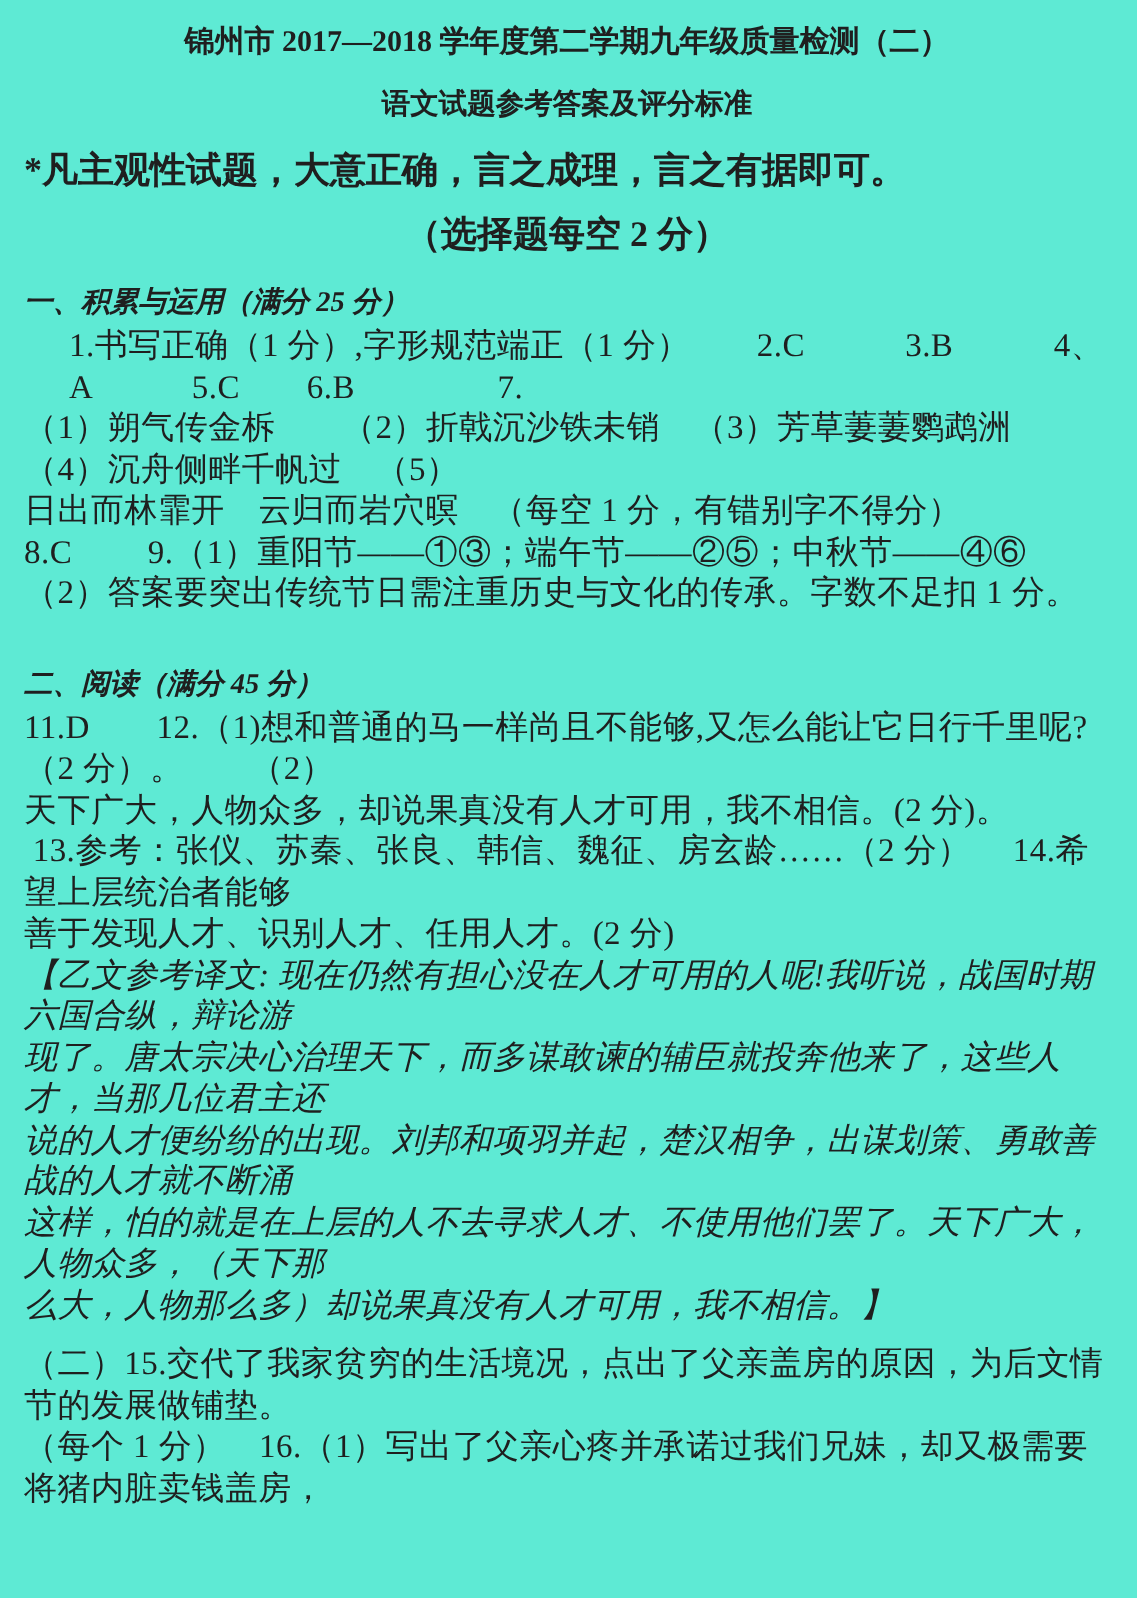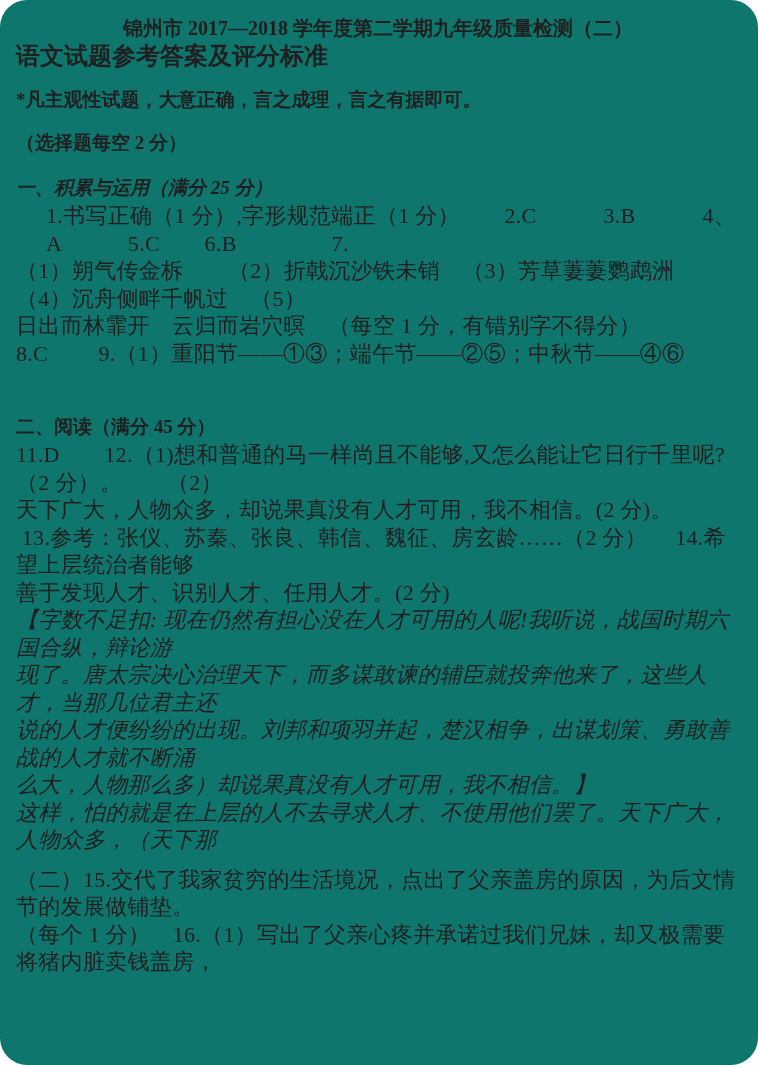"锦州市 2017—2018 学年度第二学期九年级质量检测（二）" .page { background: #0f766e -> #5eead4; border-radius: 27px -> none }
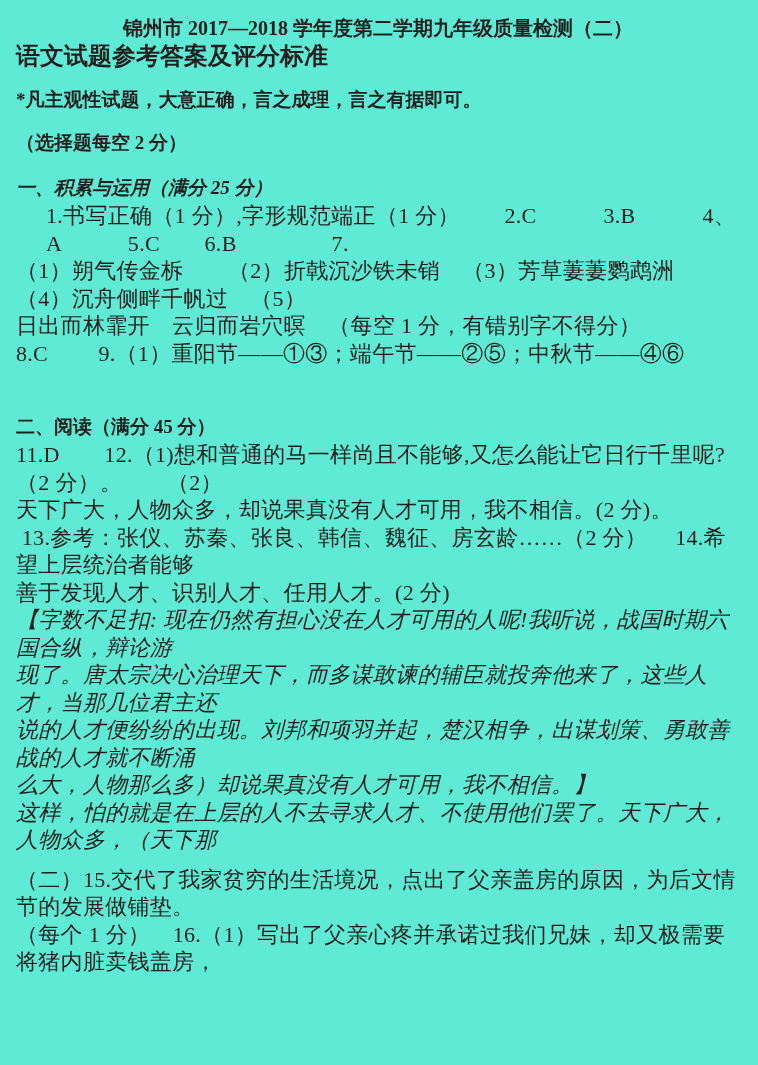"语文试题参考答案及评分标准" .subtitle { font-size: 24px -> 19px; margin-top: none -> 14px; text-align: none -> center }
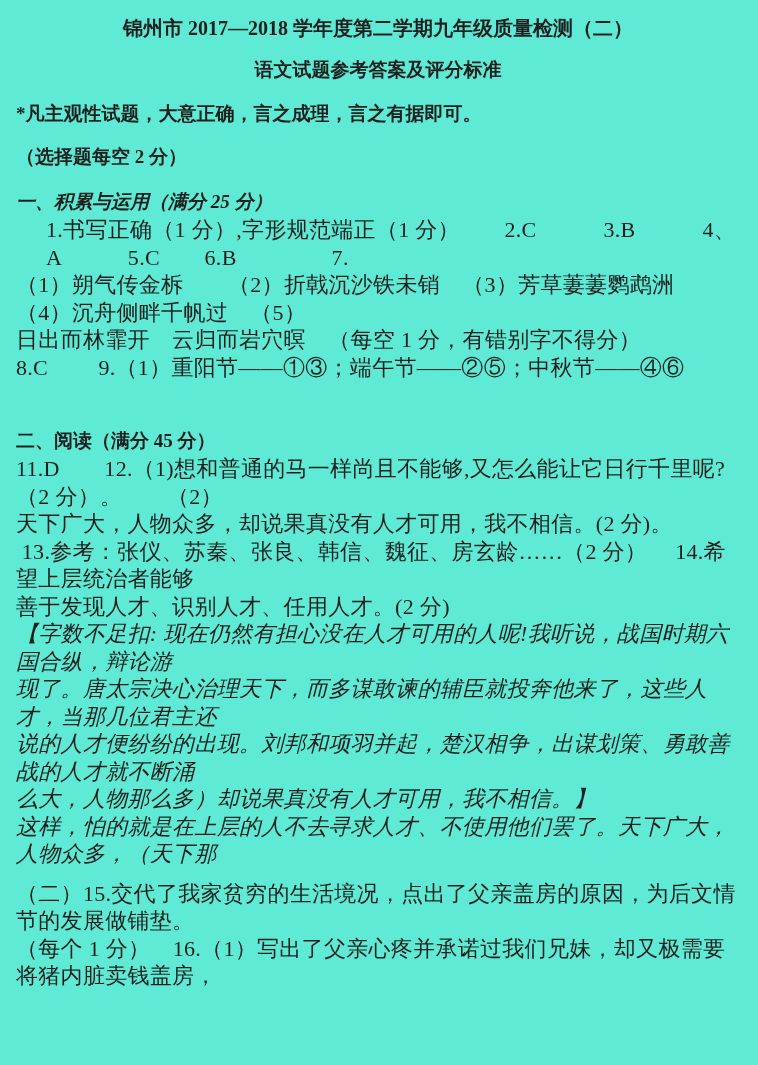"*凡主观性试题，大意正确，言之成理，言之有据即可。" .note { font-size: 19px -> 24px }
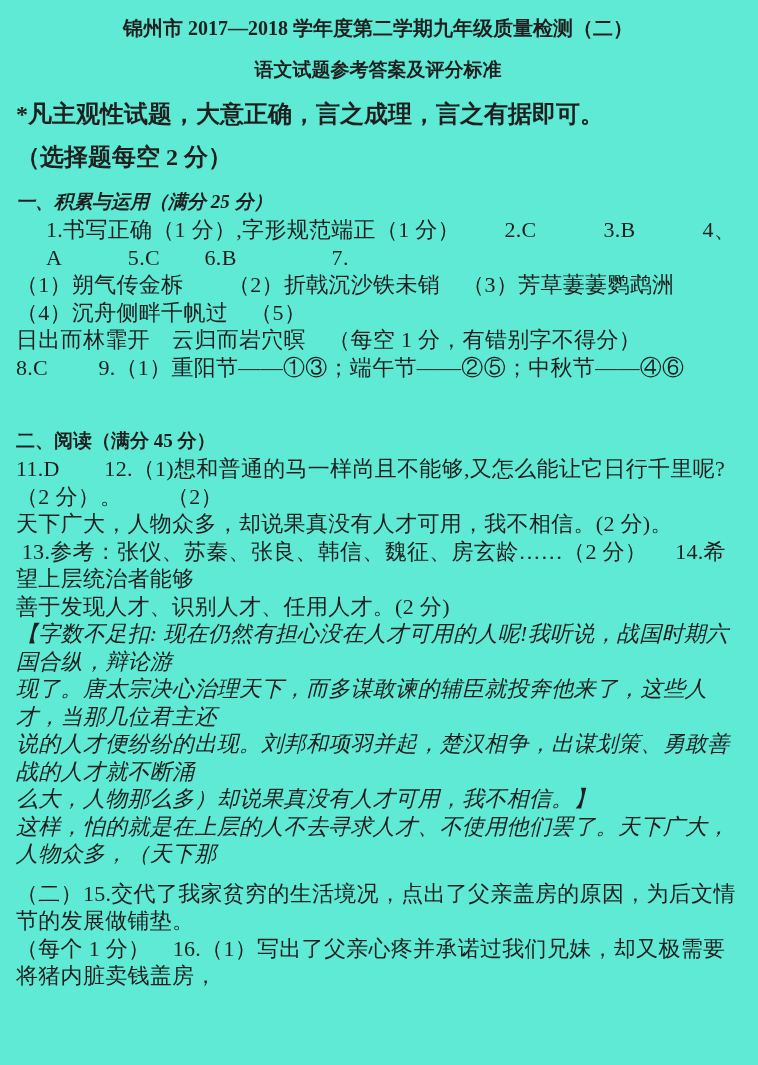"（选择题每空 2 分）" .note-2 { text-align: none -> center }
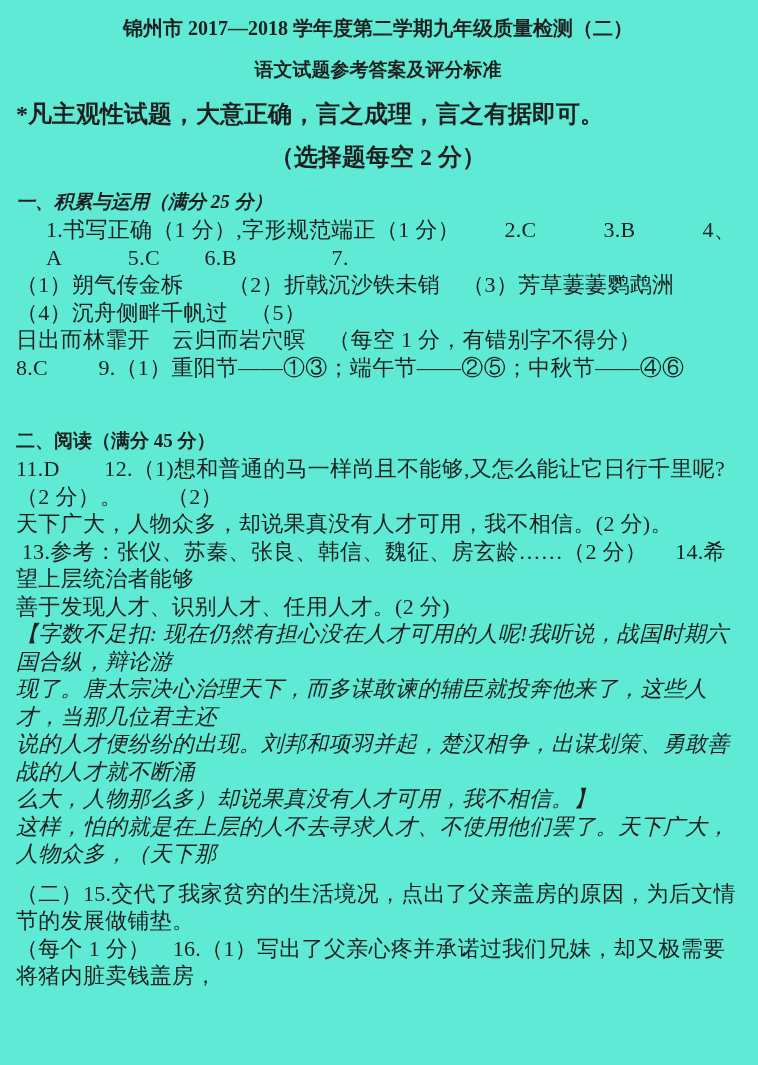"（2）答案要突出传统节日需注重历史与文化的传承。字数不足扣 1 分。" div.line { html: none -> <div>（2）答案要突出传统节日需注重历史与文化的传承。字数不足扣 1 分。</div> }
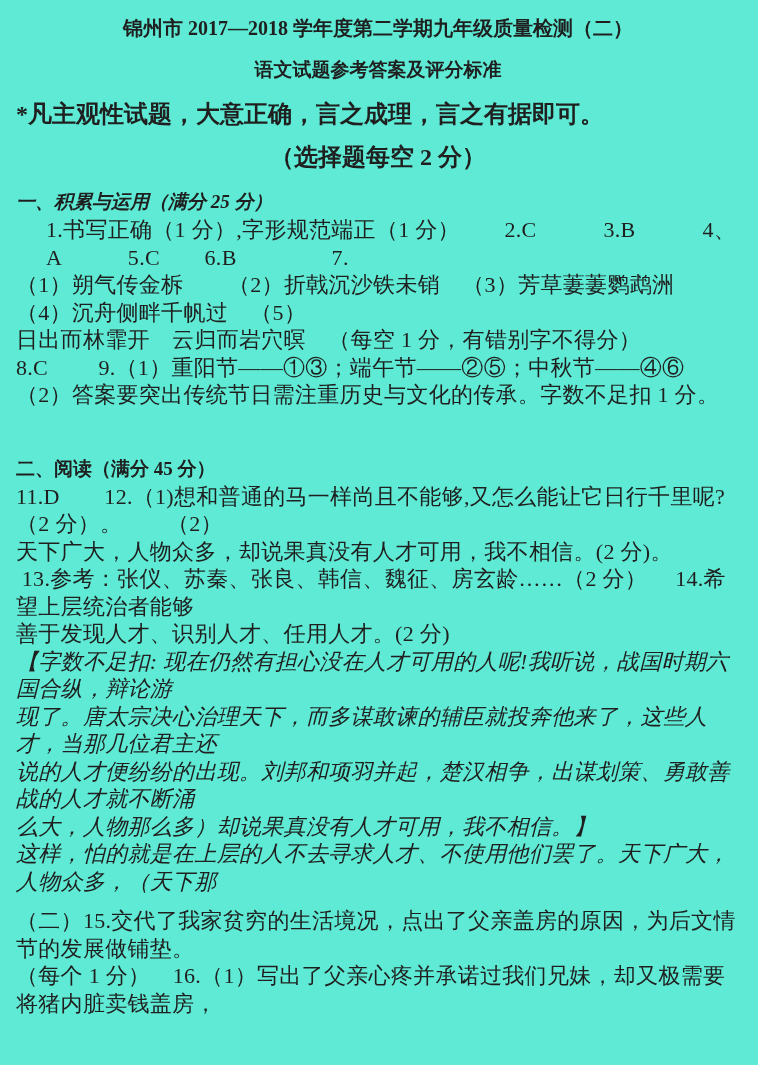"二、阅读（满分 45 分）" .heading-2 { font-style: none -> italic; margin-top: 46px -> 34px }
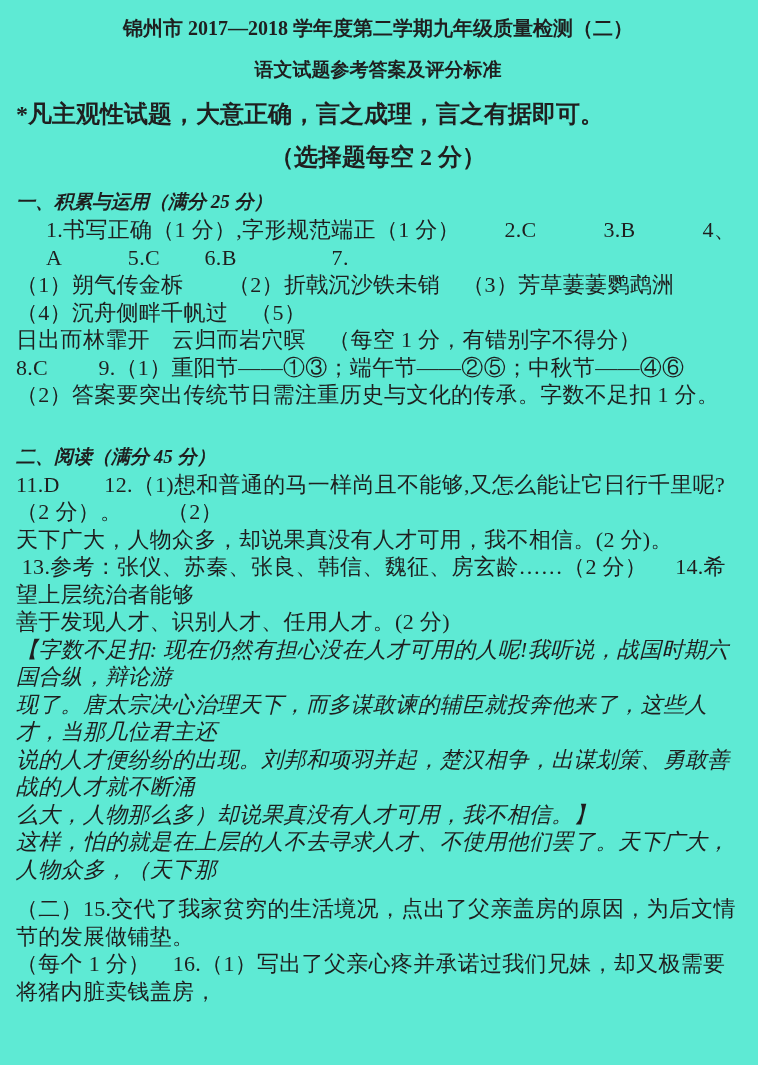"【字数不足扣:" div.line { text: 字数不足扣 -> 乙文参考译文 }
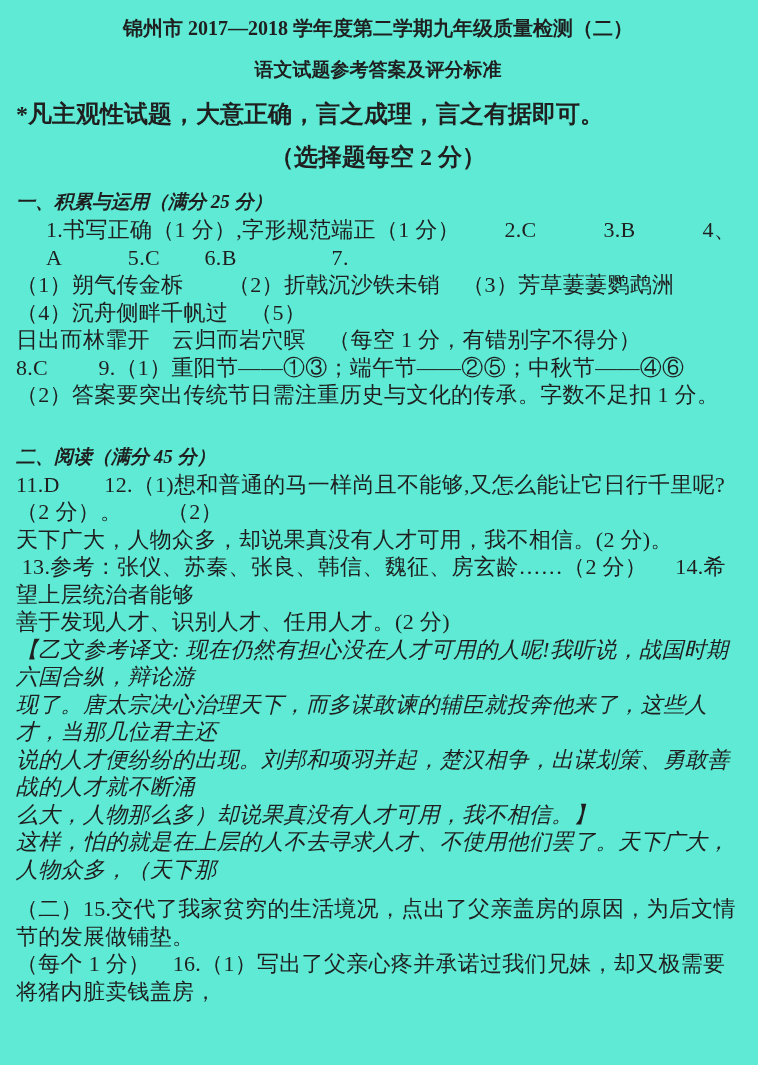"么大，人物那么多）却说果真没有人才可用，我不相信。】" div.line { order: before "这样，怕的就是在上层的人不去寻求人才、不使用他们罢了。天下广大，人物众多，（天下" -> after "这样，怕的就是在上层的人不去寻求人才、不使用他们罢了。天下广大，人物众多，（天下" }
